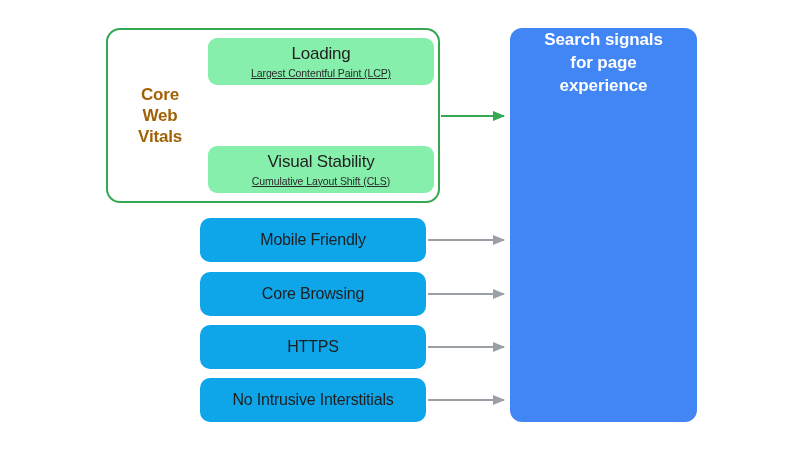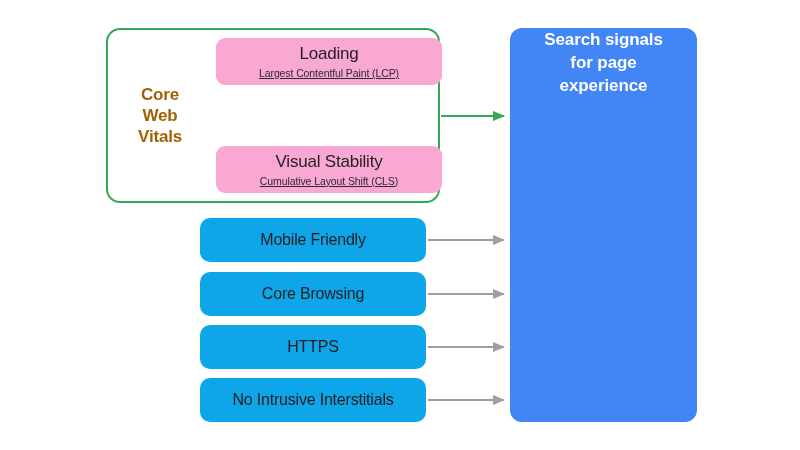"Loading" .vital-card { background: #f9a8d4 -> #86efac; left: 216px -> 208px }
